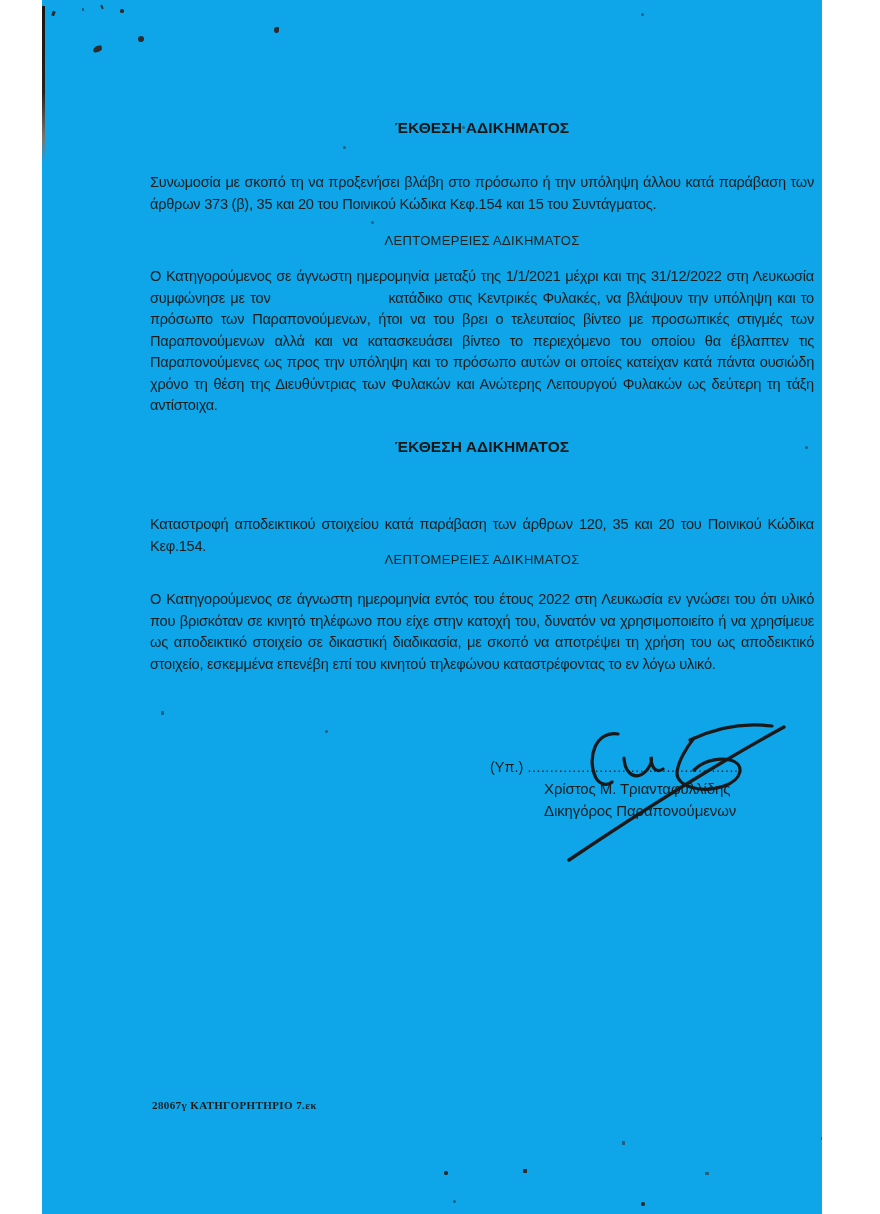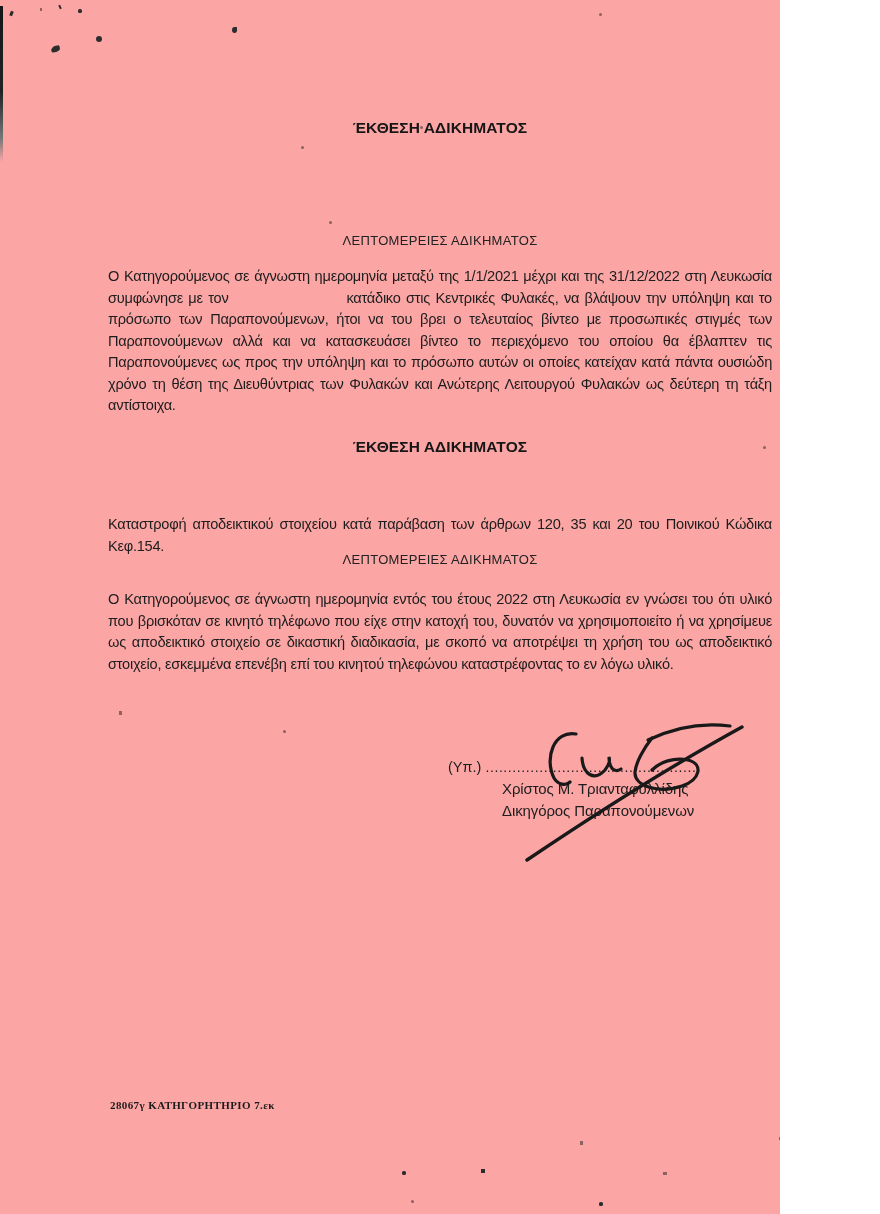"ΈΚΘΕΣΗ ΑΔΙΚΗΜΑΤΟΣ" .page { background: #fca5a5 -> #0ea5e9; margin-left: none -> 42px }
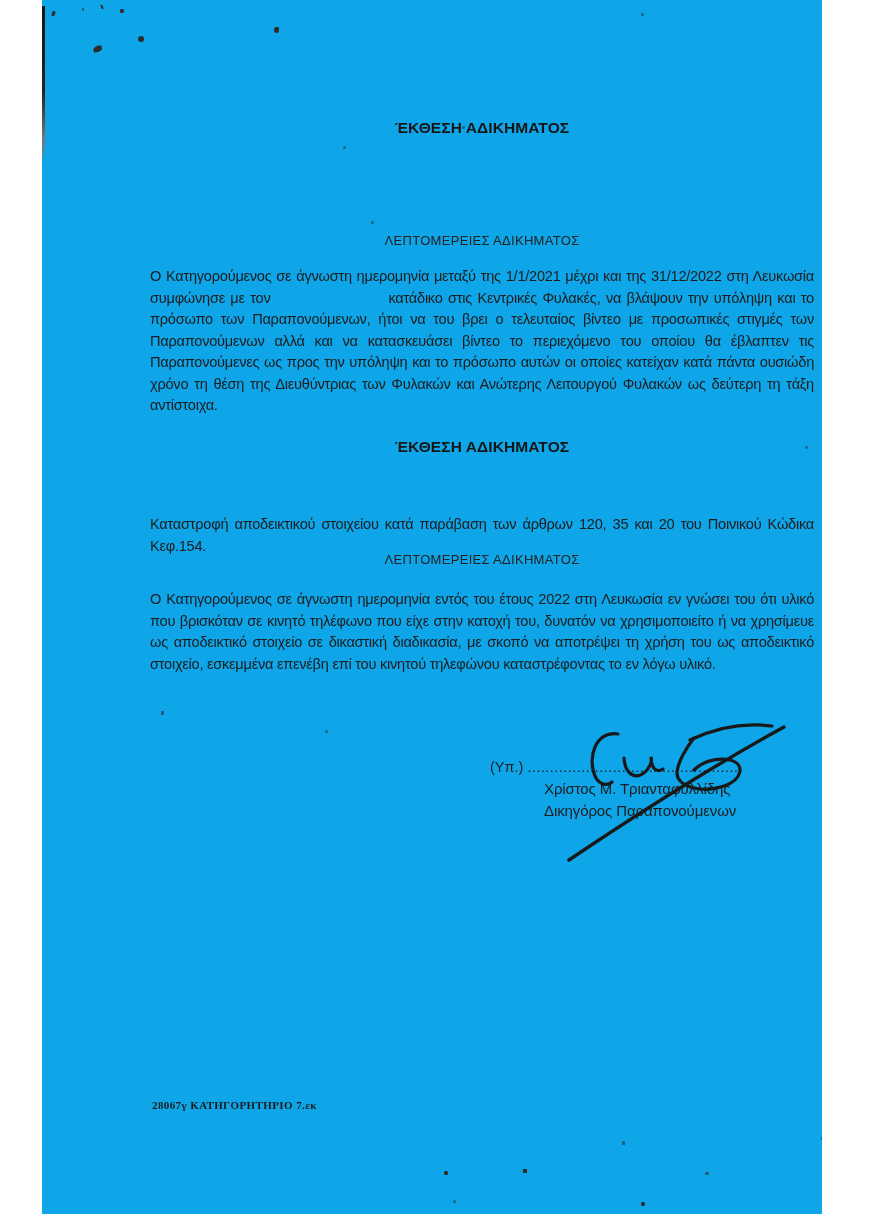"Συνωμοσία με σκοπό τη να" p.body-par { html: none -> <p>Συνωμοσία με σκοπό τη να προξενήσει βλάβη στο πρόσωπο ή την υπόληψη άλλου κατά παράβαση των άρθρων 373 (β), 35 και 20 του Ποινικού Κώδικα Κεφ.154 και 15 του Συντάγματος.</p> }
